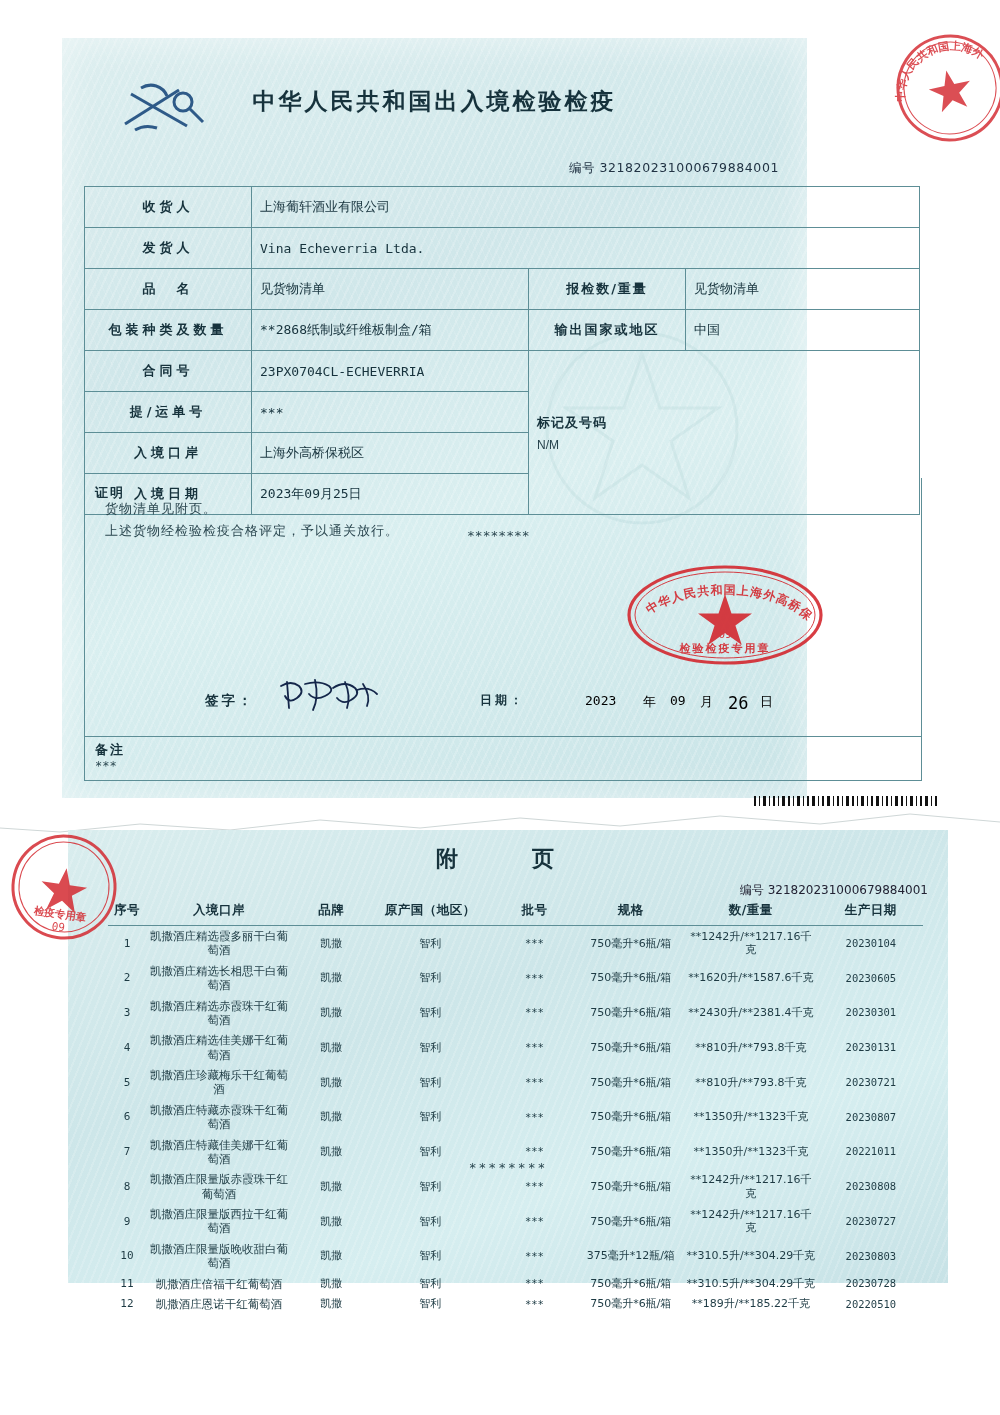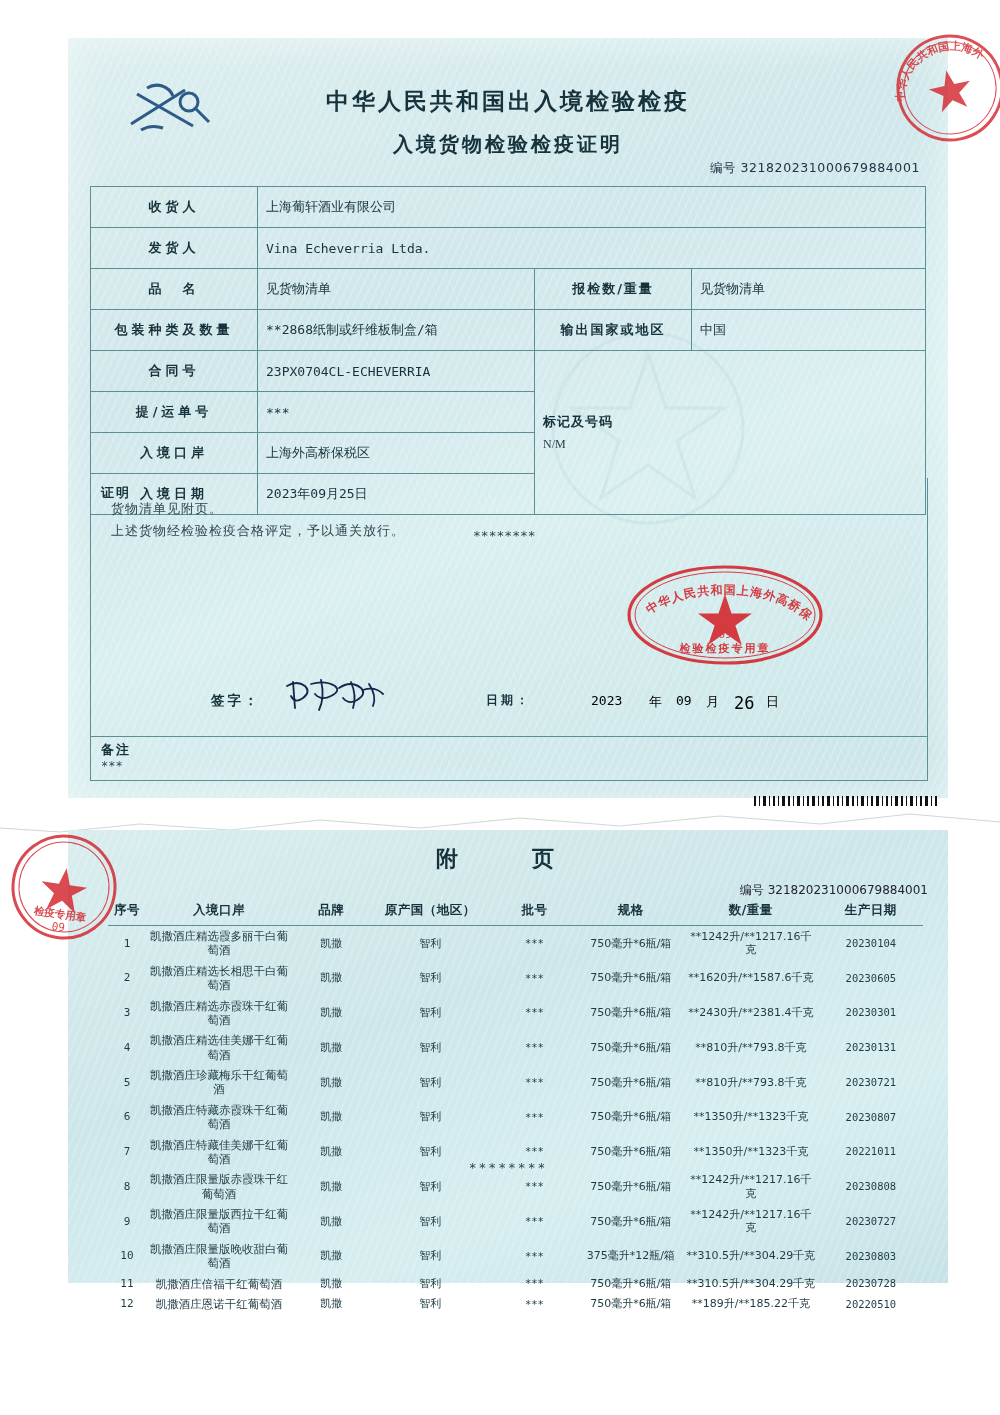"中华人民共和国出入境检验检疫" .cert { left: 68px -> 62px; width: 880px -> 745px }
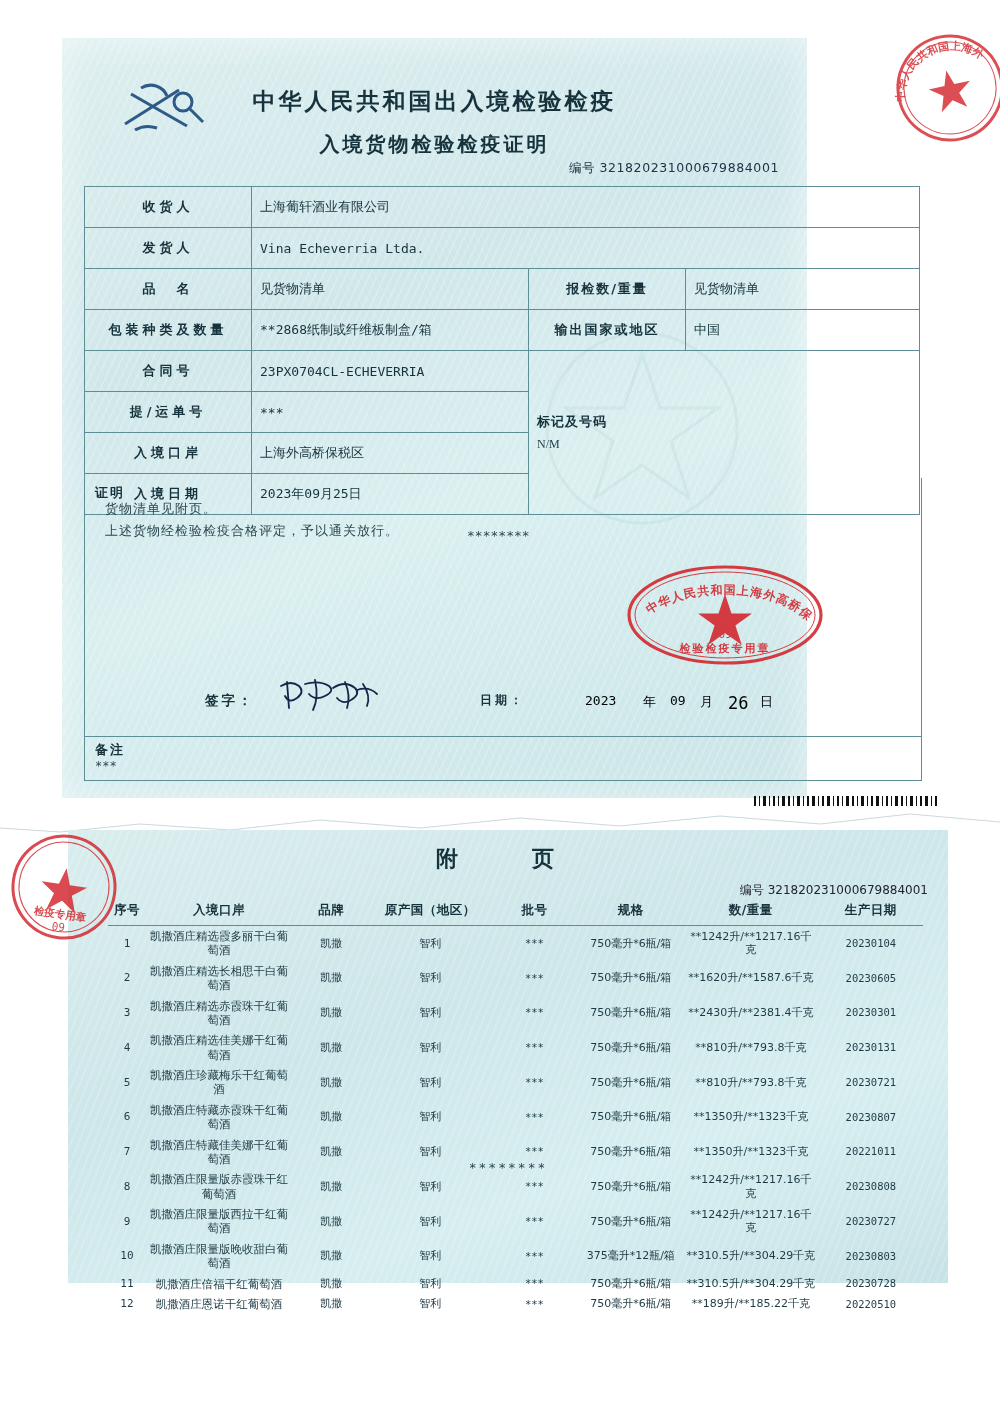"入境货物检验检疫证明" div.title2 { html: <div>入境货物检验检疫证明</div> -> none }
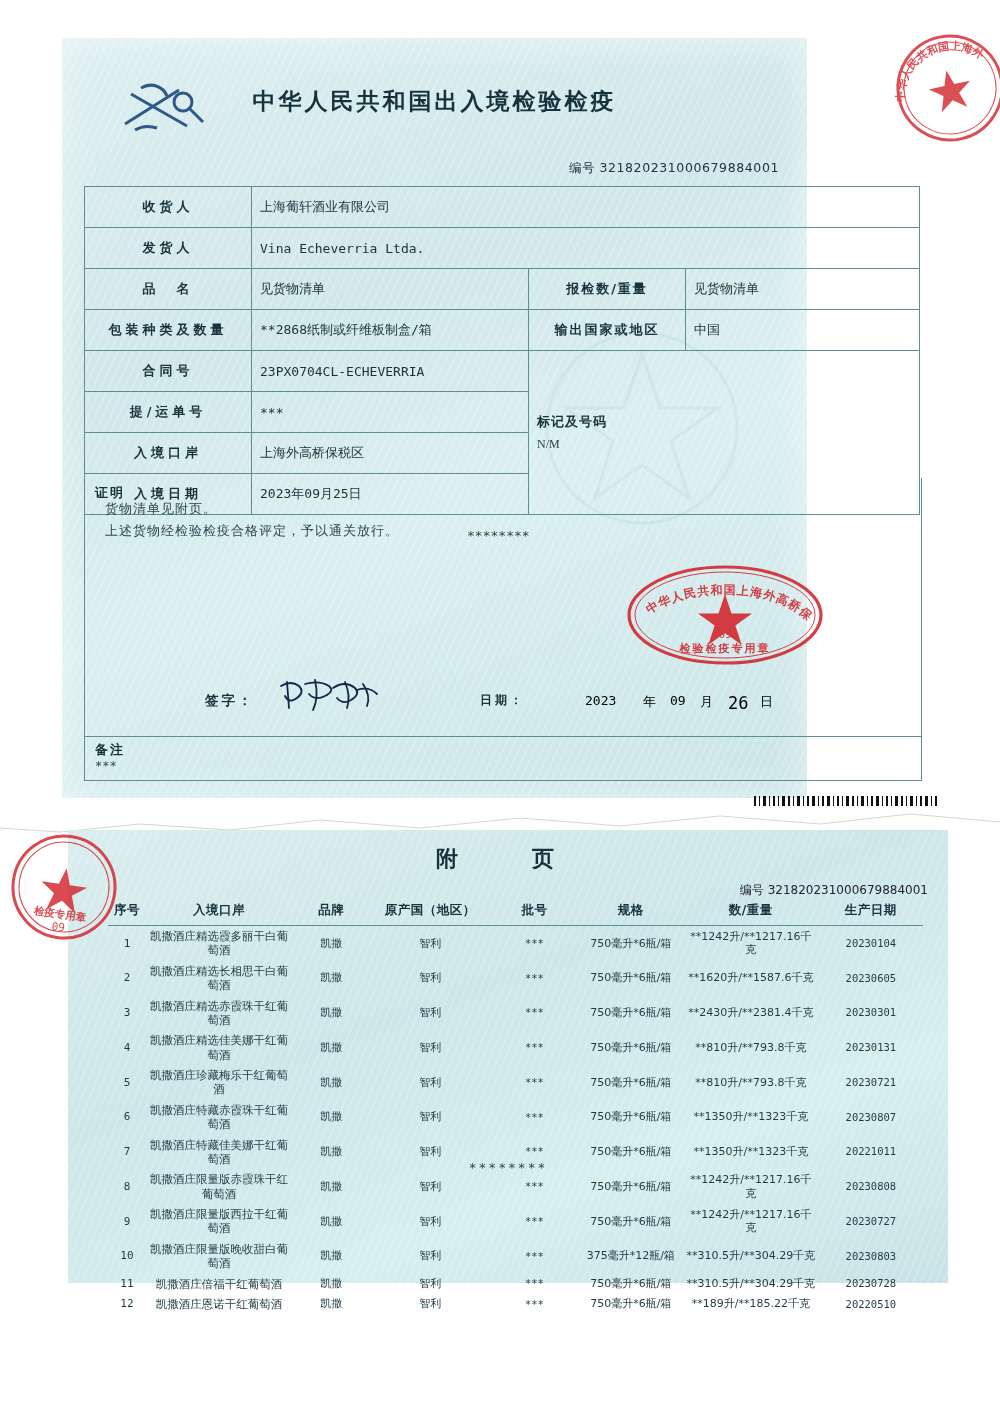"N/M" .mark-cell .m2 { font-family: Liberation Serif, serif -> Liberation Sans, sans-serif }
